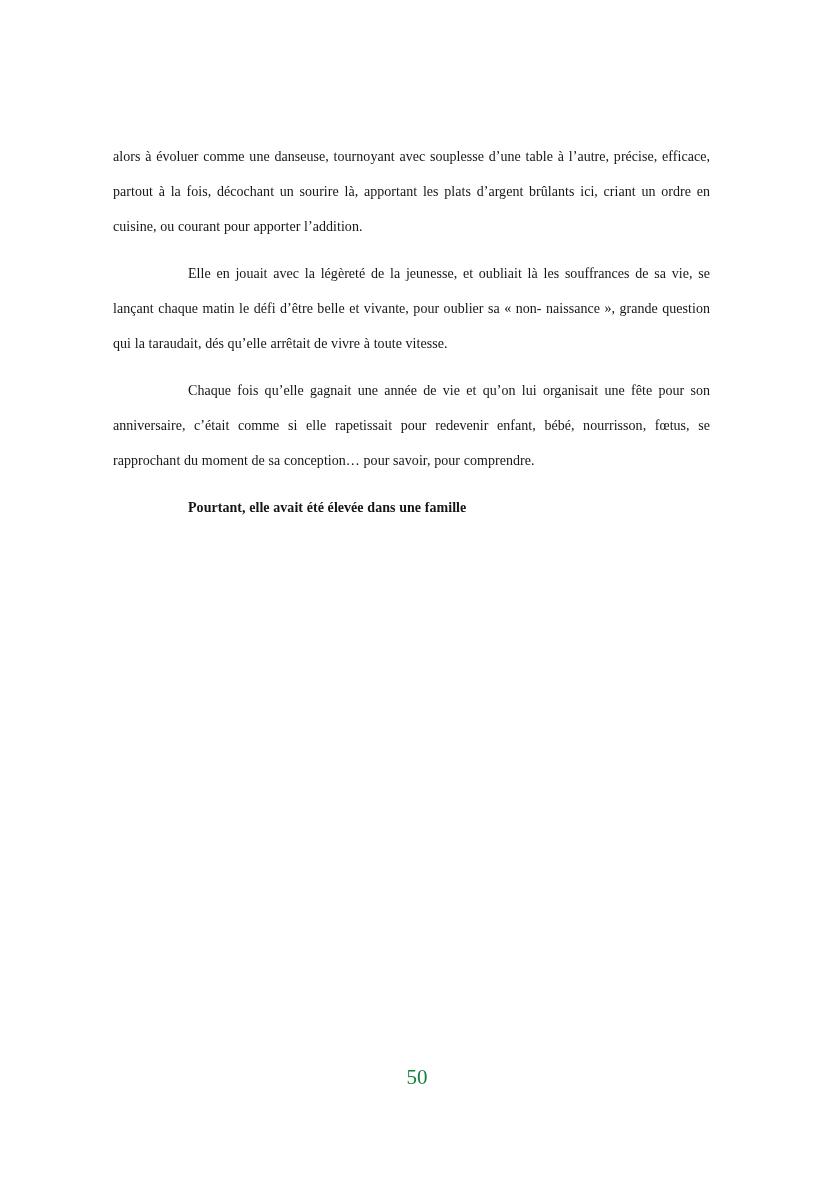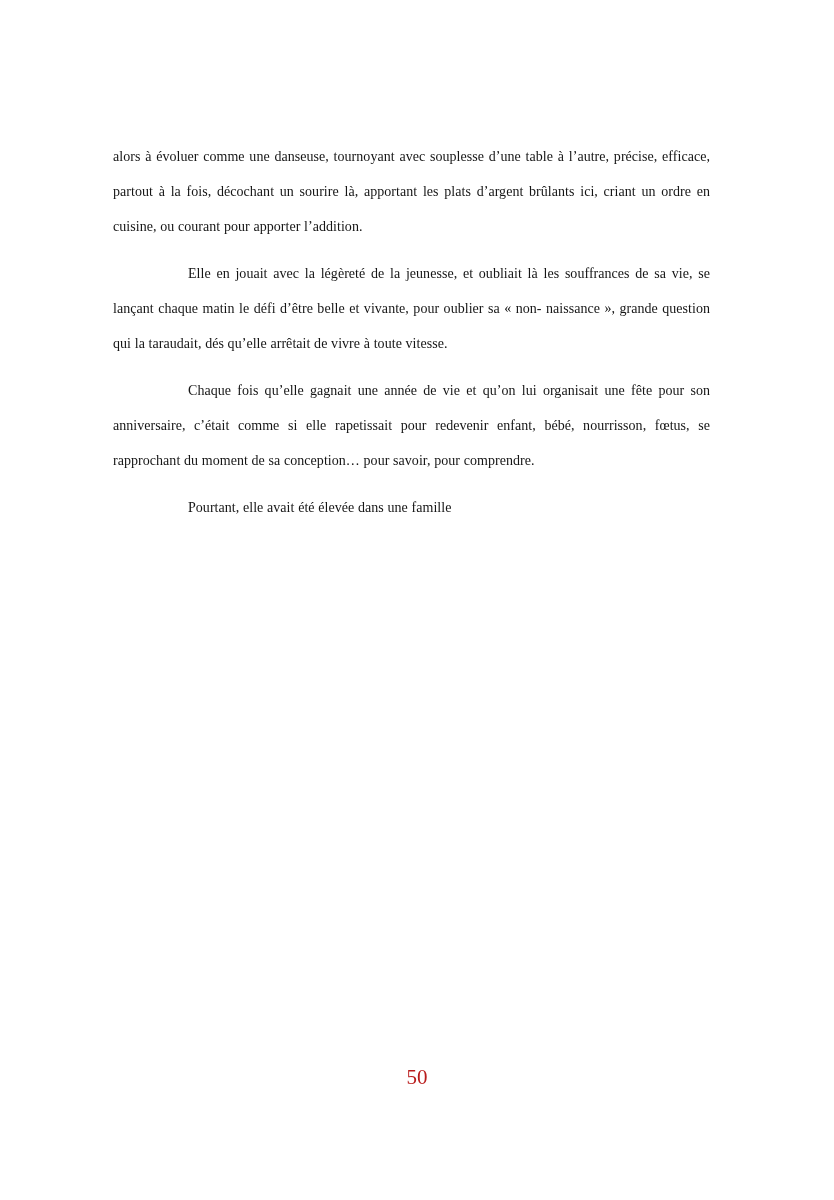"Pourtant, elle avait été élevée" .para:last-of-type { font-weight: none -> bold }
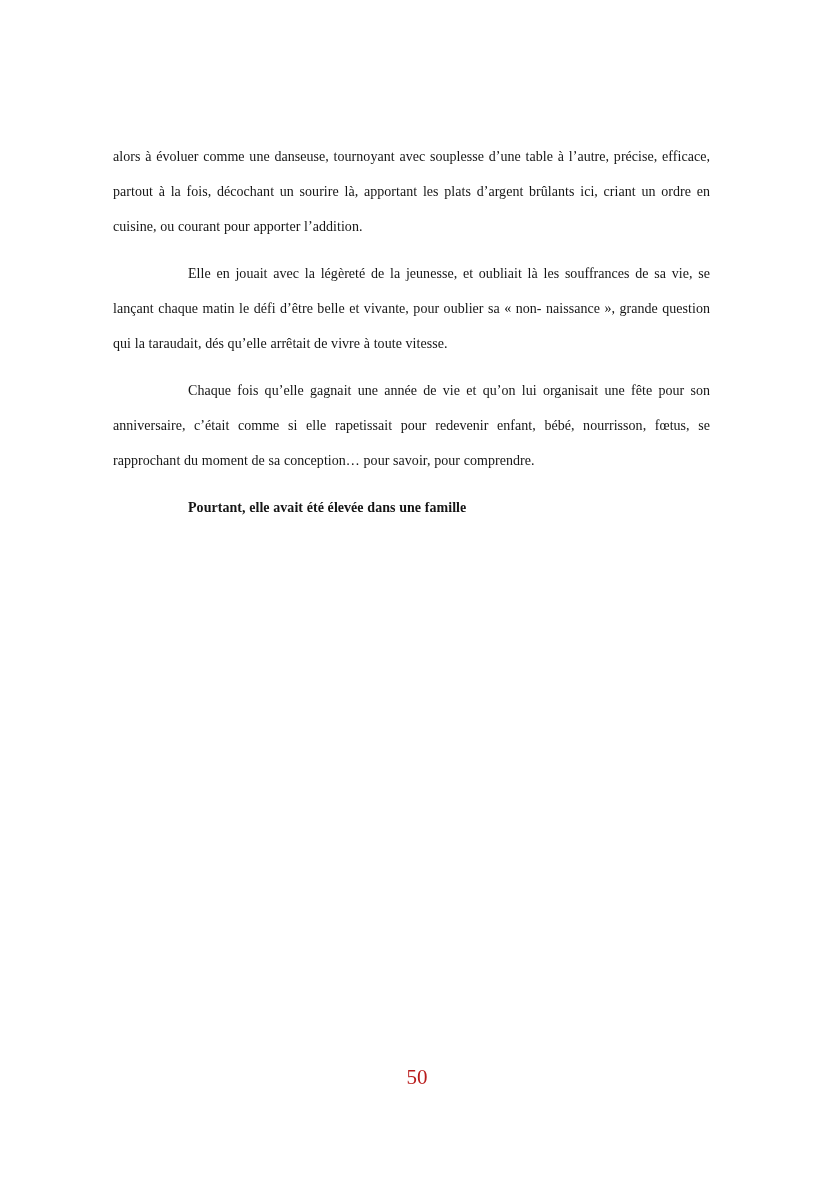"50" .folio { color: #b91c1c -> #15803d }
